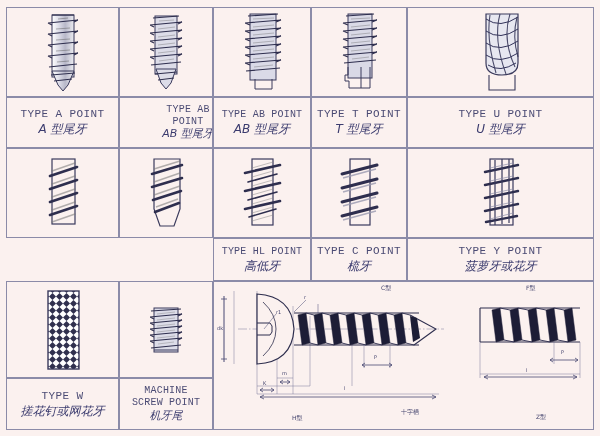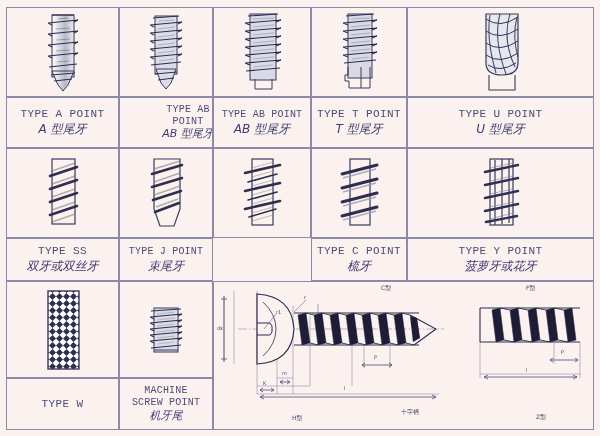"TYPE SS" div.cell { html: <div> <div>TYPE SS</div> <div>双牙或双丝牙</div> </div> -> none }
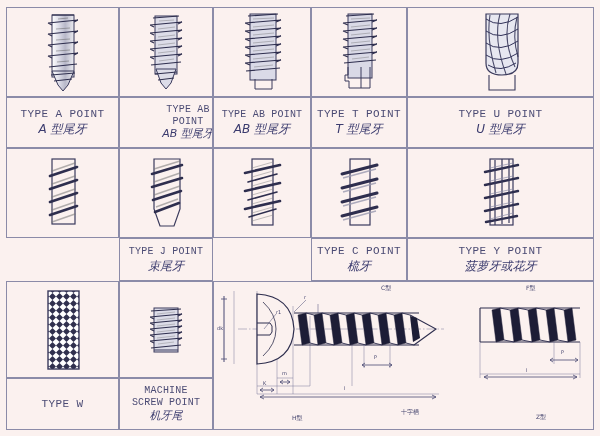"TYPE J POINT" div.cell { html: <div> <div>TYPE J POINT</div> <div>束尾牙</div> </div> -> none }
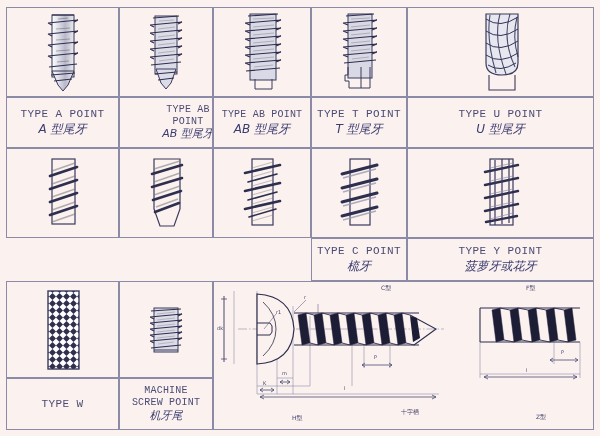"TYPE HL POINT" div.cell { html: none -> <div> <div>TYPE HL POINT</div> <div>高低牙</div> </div> }
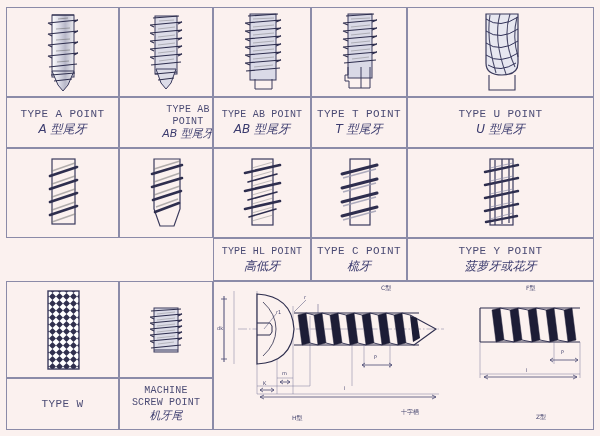"搓花钉或网花牙" div.cn { html: none -> <div>搓花钉或网花牙</div> }
